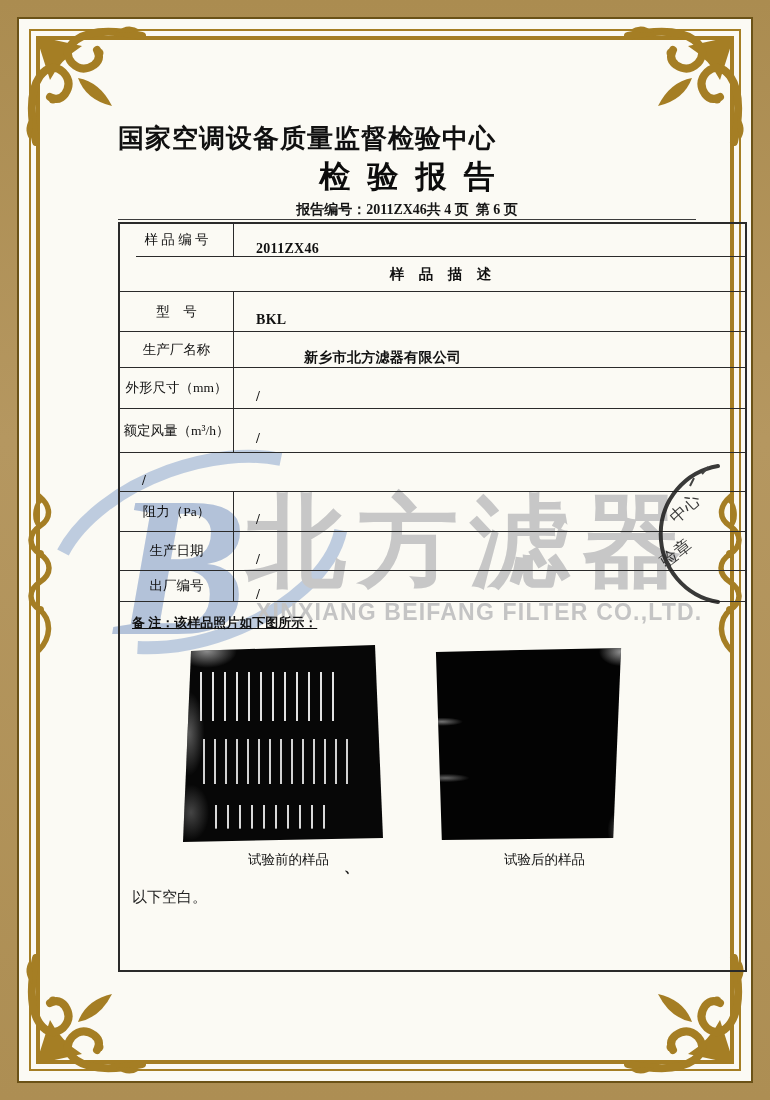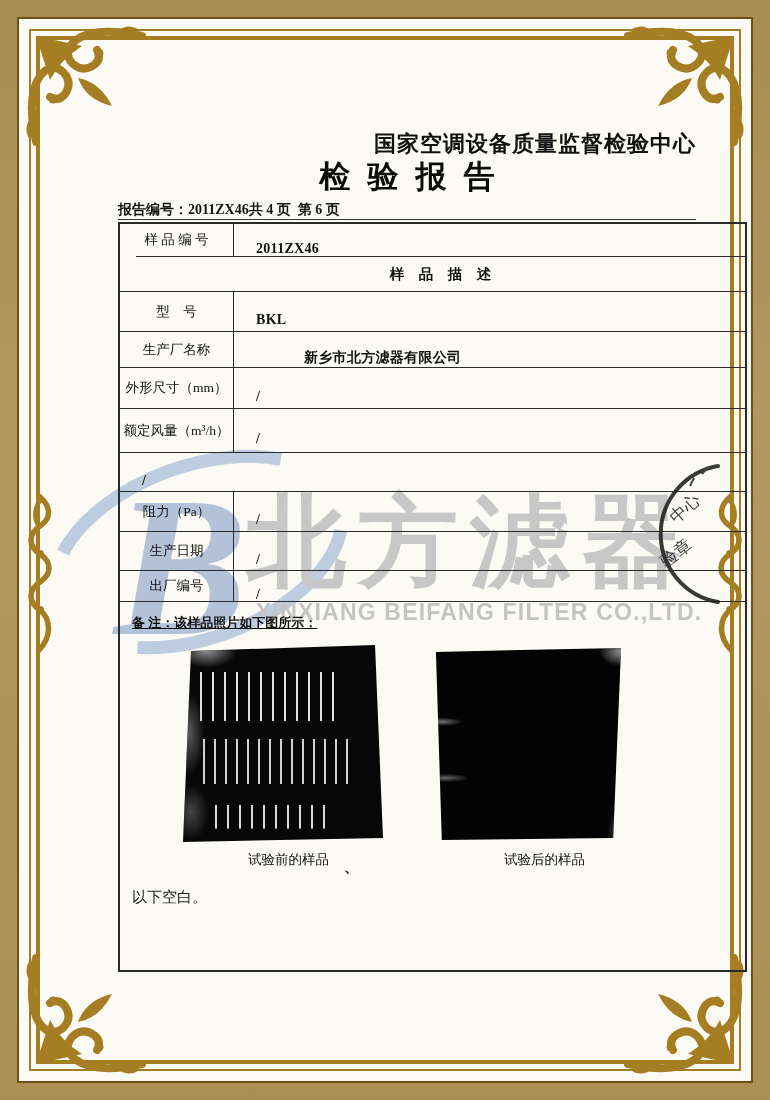"国家空调设备质量监督检验中心" .center-name { font-size: 22px -> 26px; margin-top: 8px -> none; text-align: right -> left }
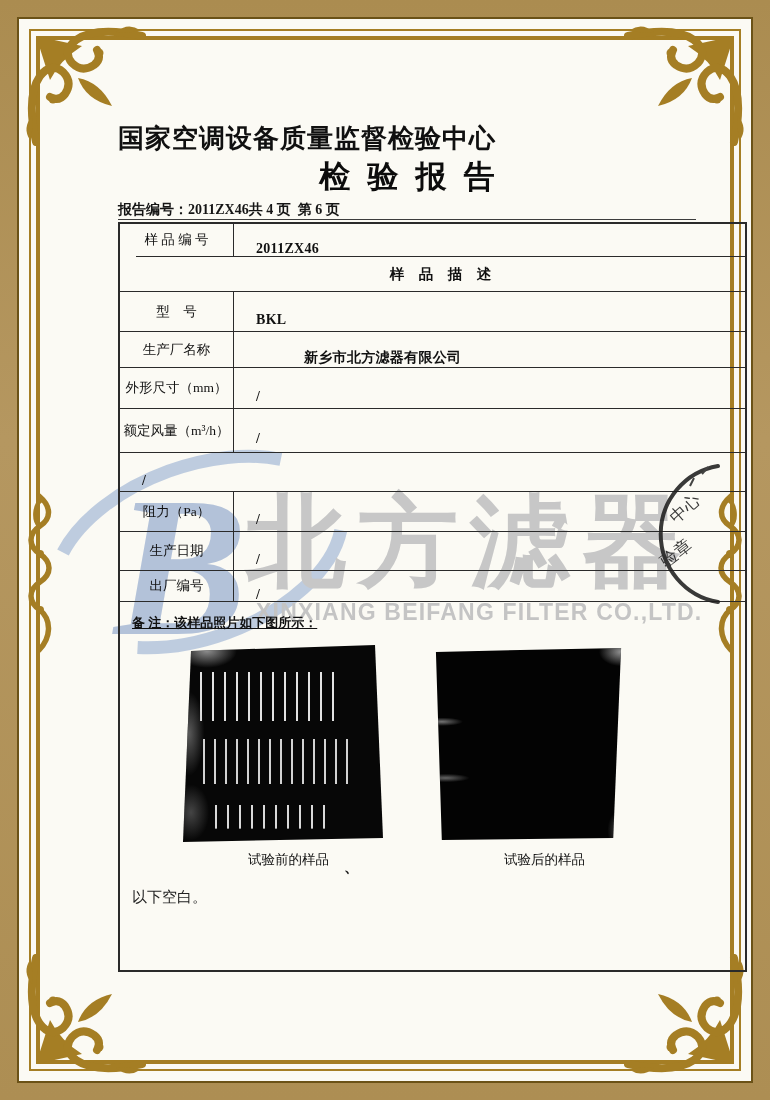"报告编号：2011ZX46" .report-line { justify-content: flex-start -> center }
